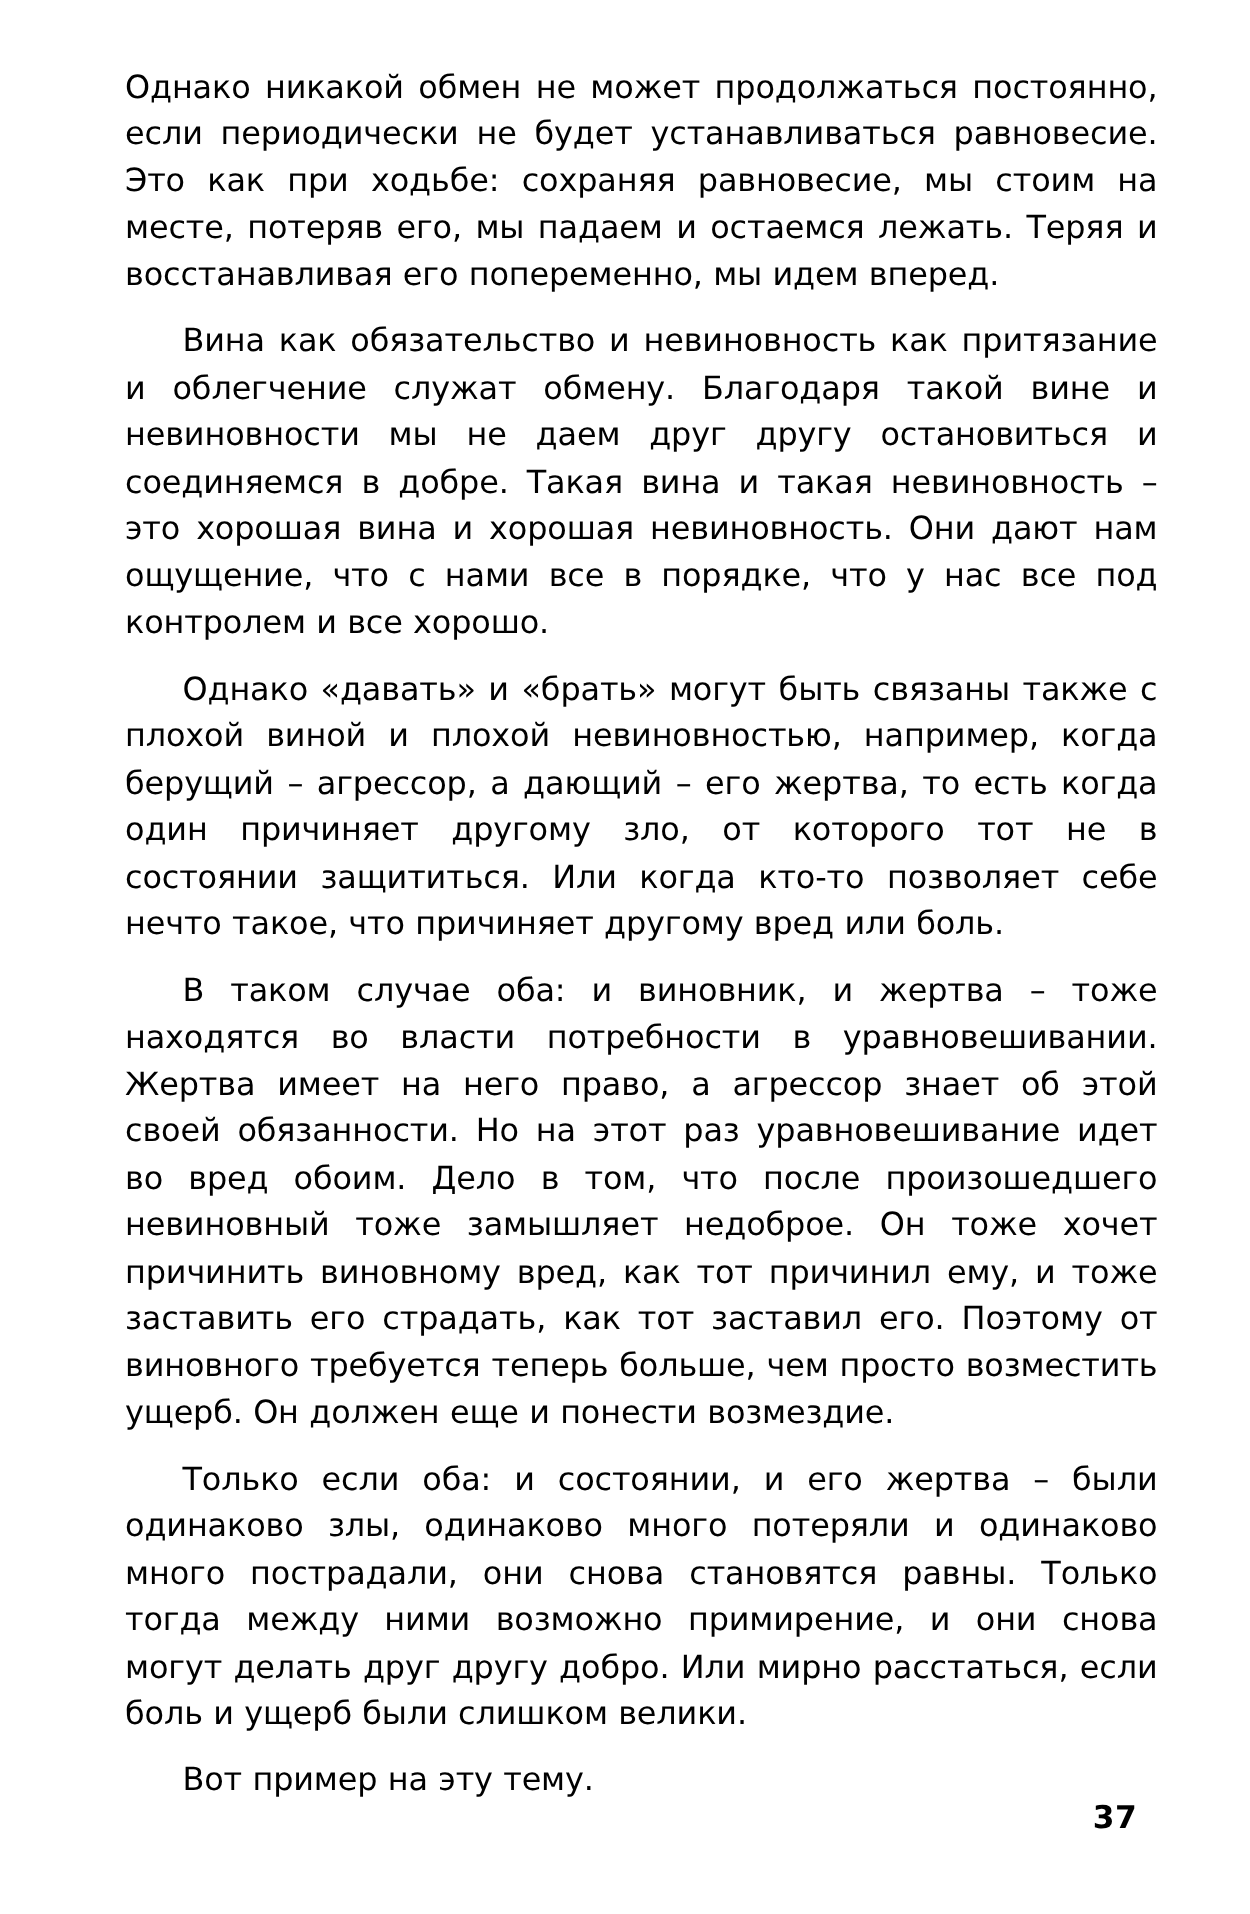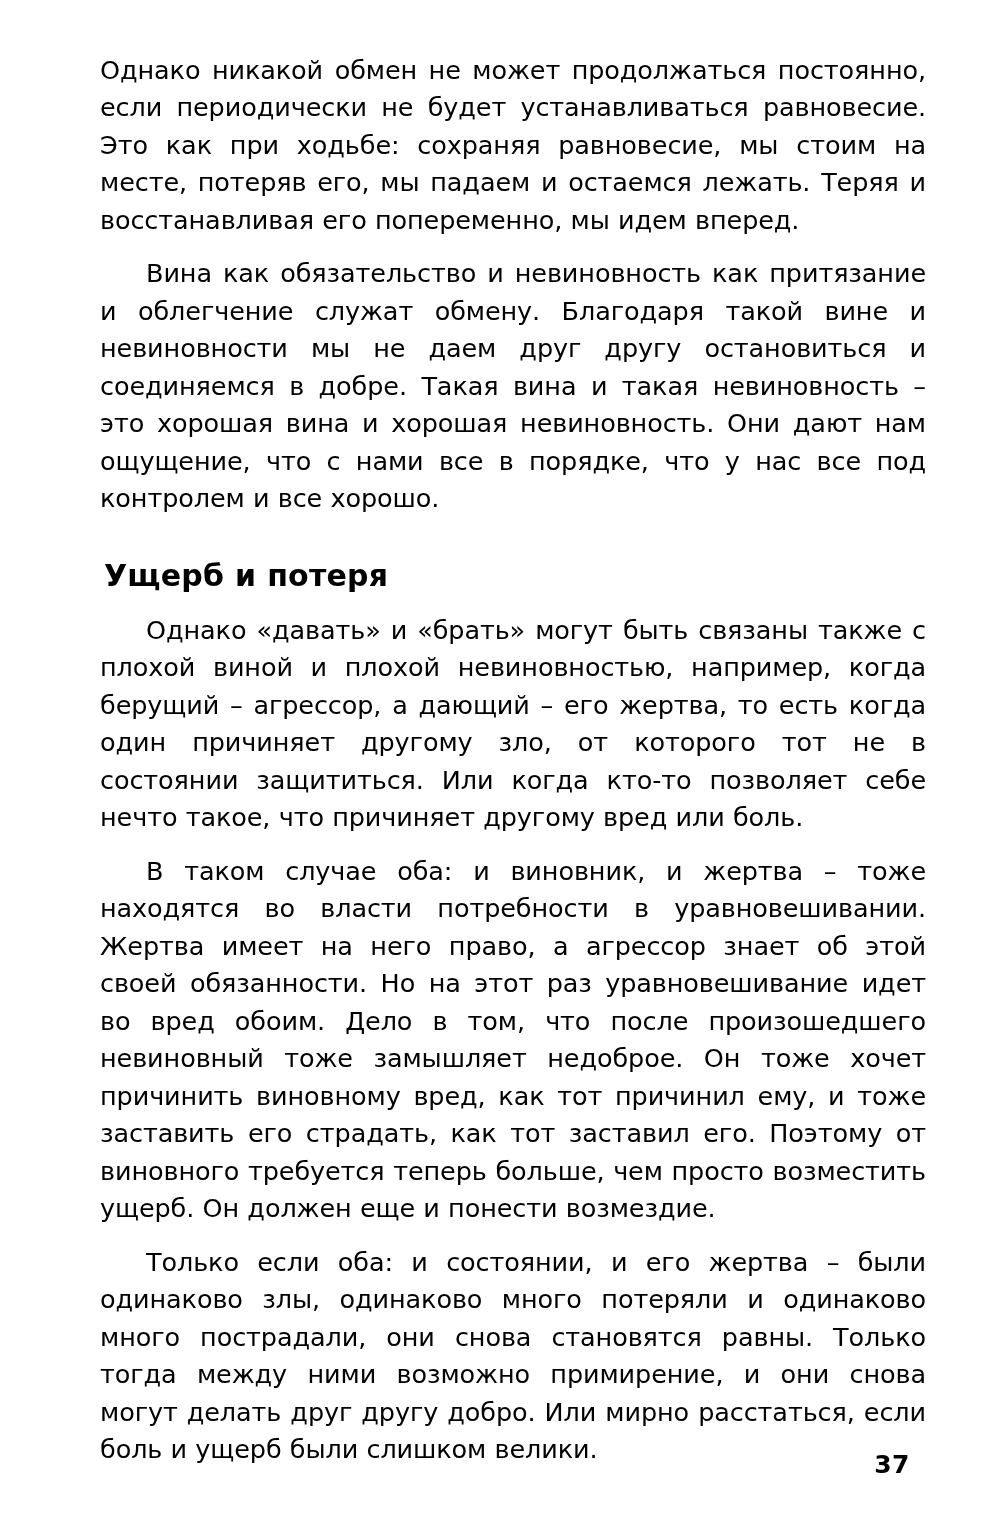"Ущерб и потеря" h2.section-heading { html: <h2>Ущерб и потеря</h2> -> none }
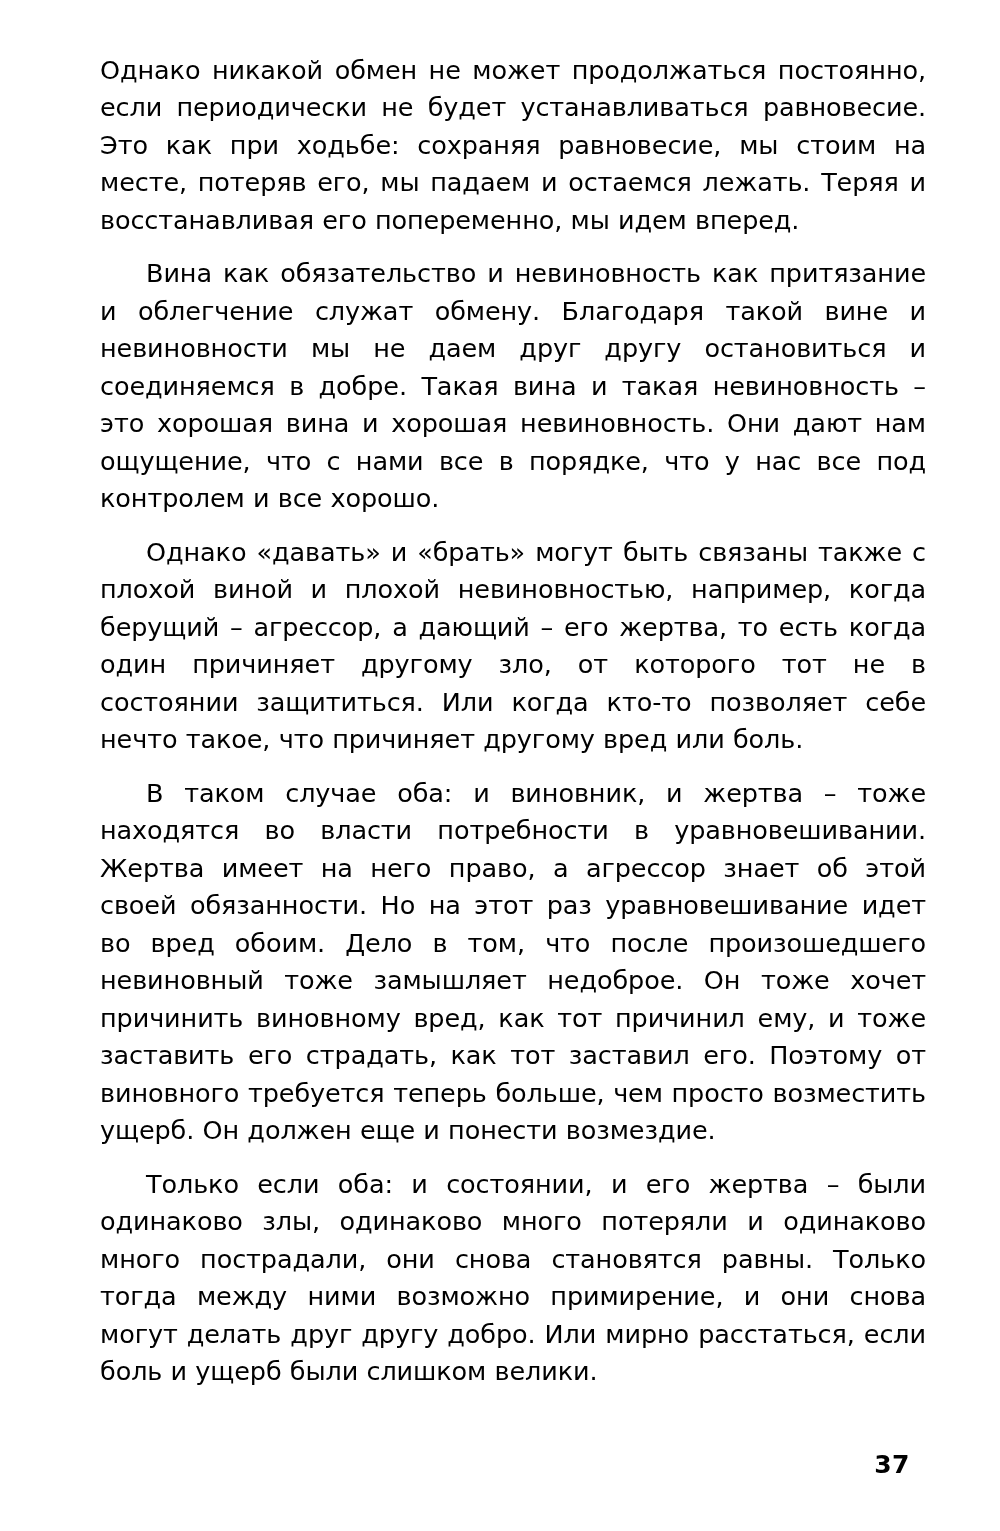"Вот пример на эту тему." p.para { html: none -> <p>Вот пример на эту тему.</p> }
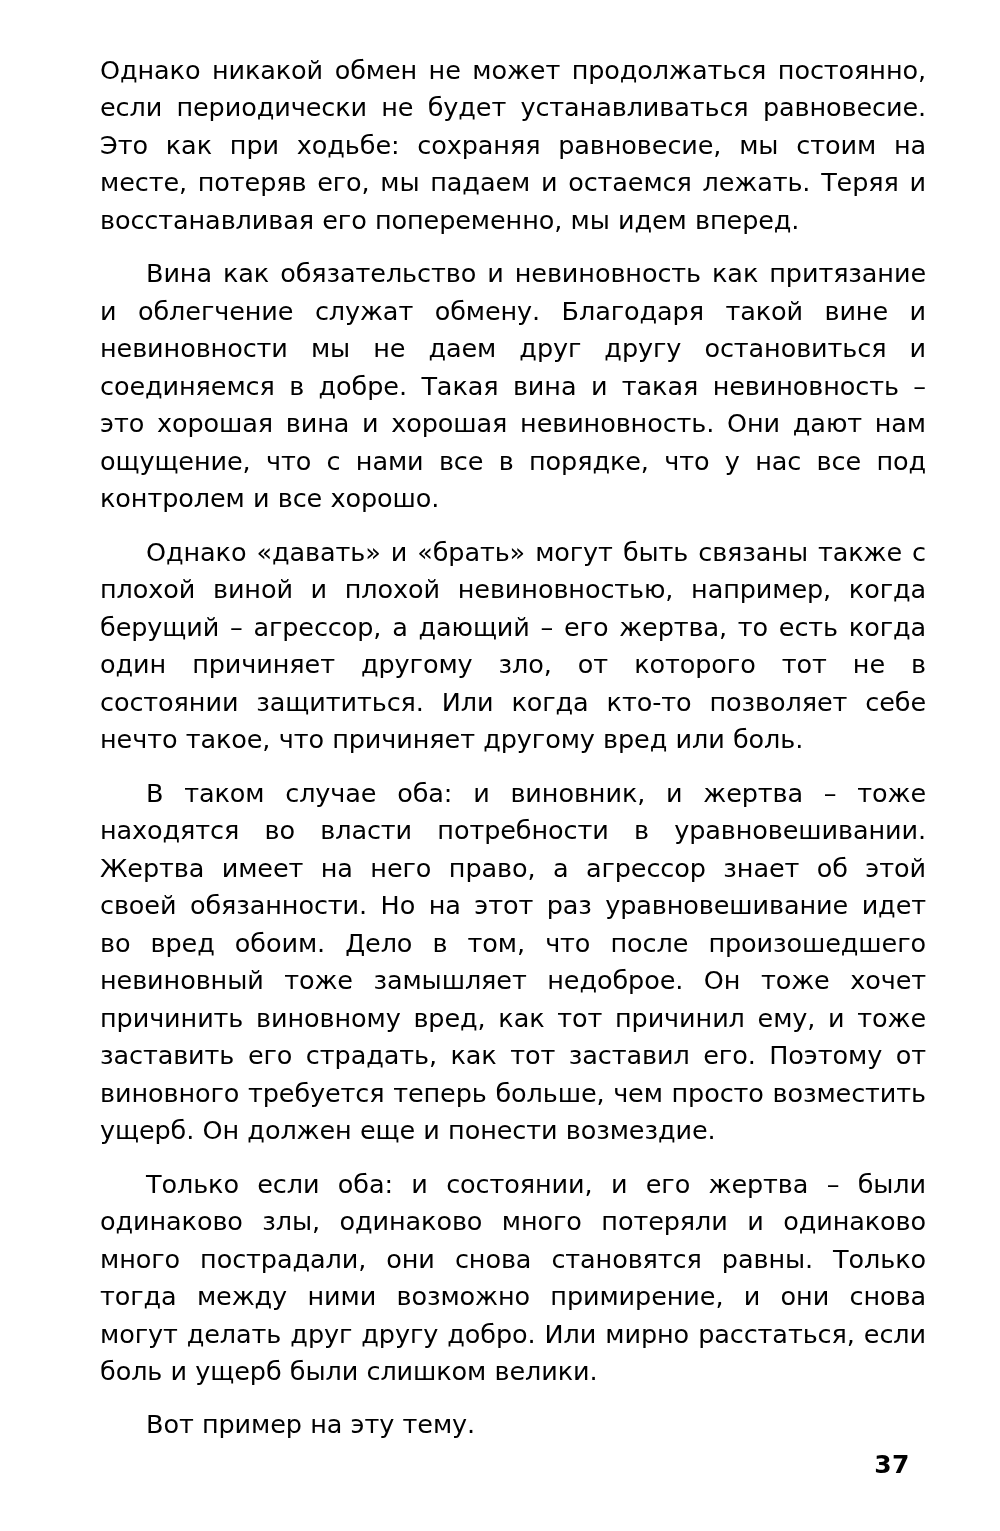"37" .page-number { bottom: 52px -> 63px }
